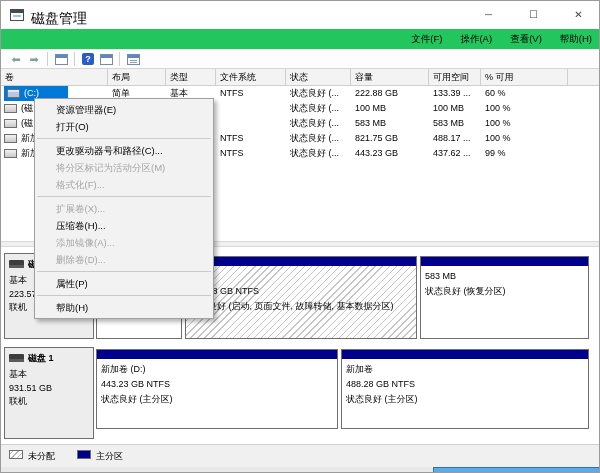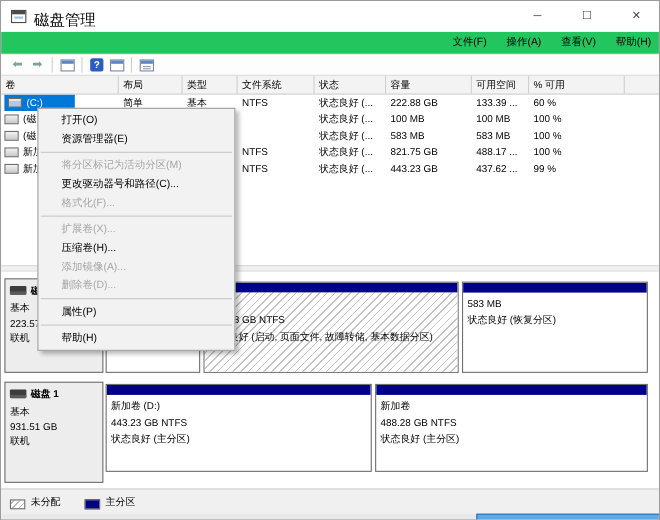"打开(O)" div.ctxitem { order: before "资源管理器(E)" -> after "资源管理器(E)" }
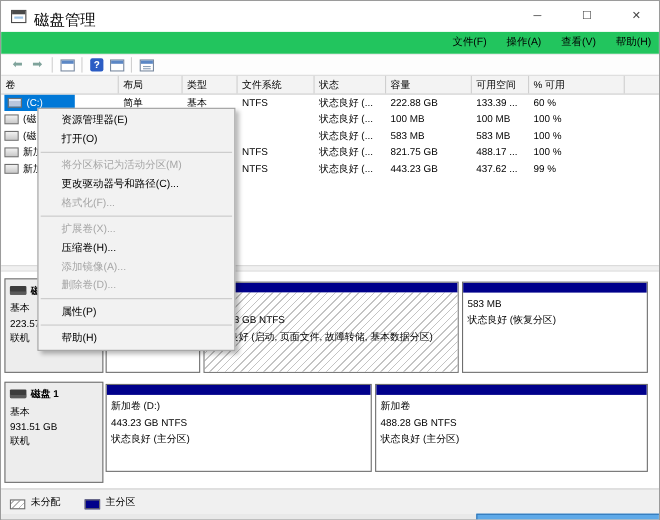"将分区标记为活动分区(M)" div.ctxitem { order: before "更改驱动器号和路径(C)..." -> after "更改驱动器号和路径(C)..." }
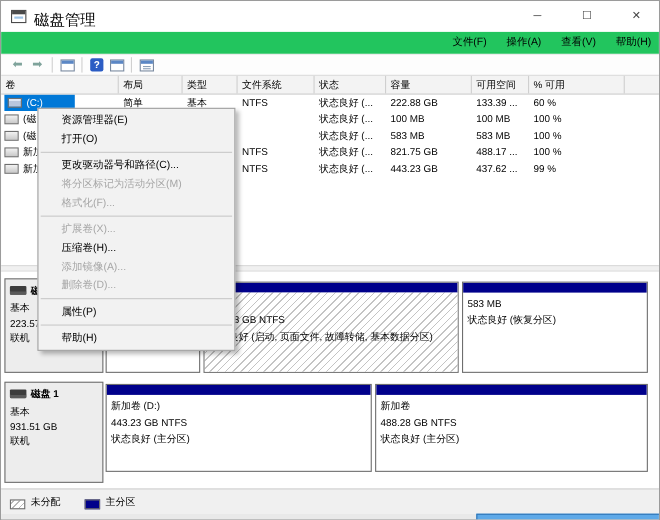"未分配" .lgitem { align-items: flex-end -> flex-start }
